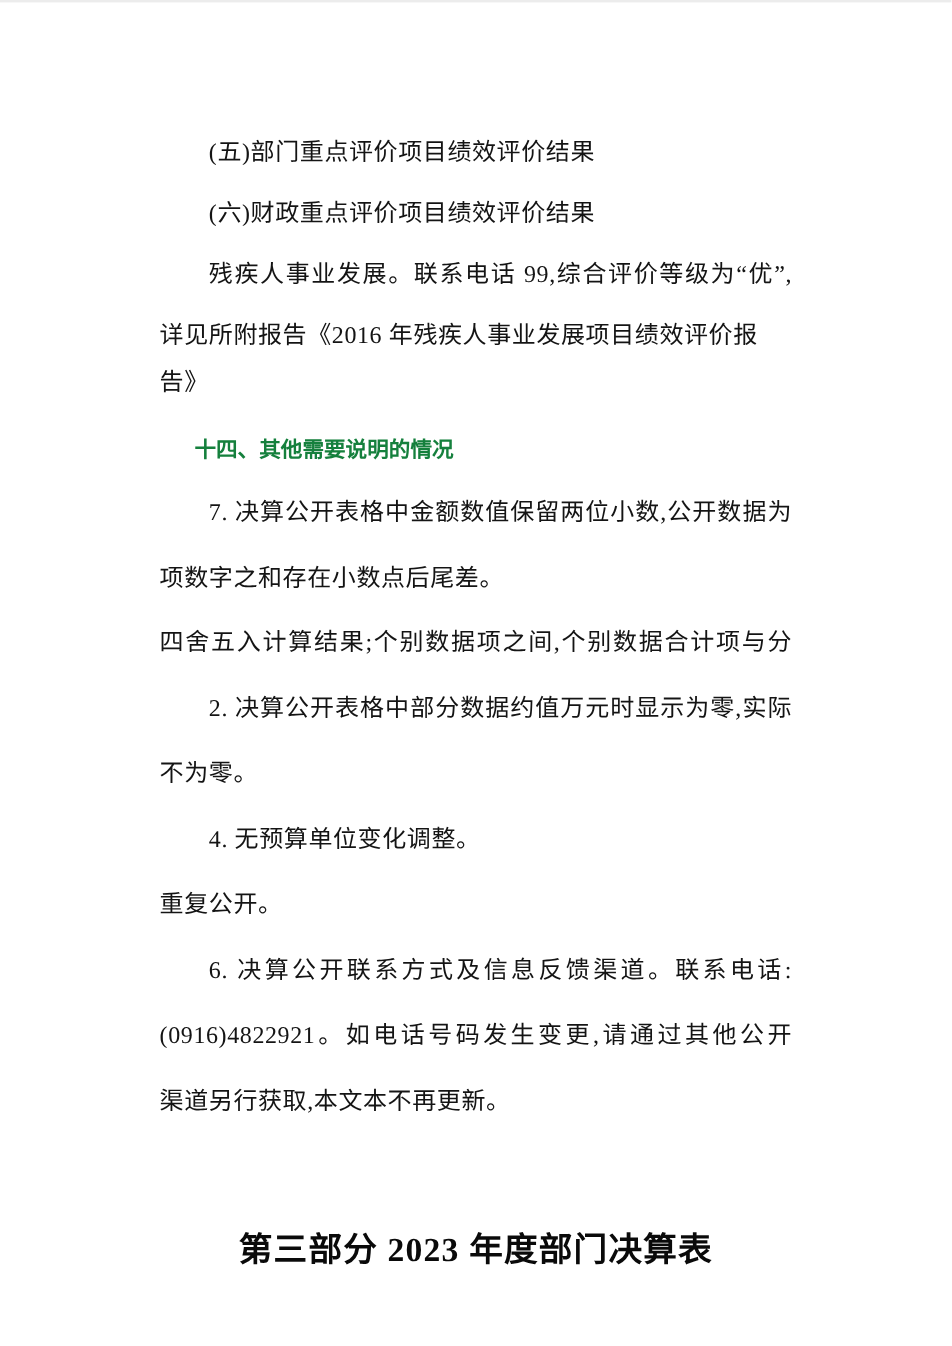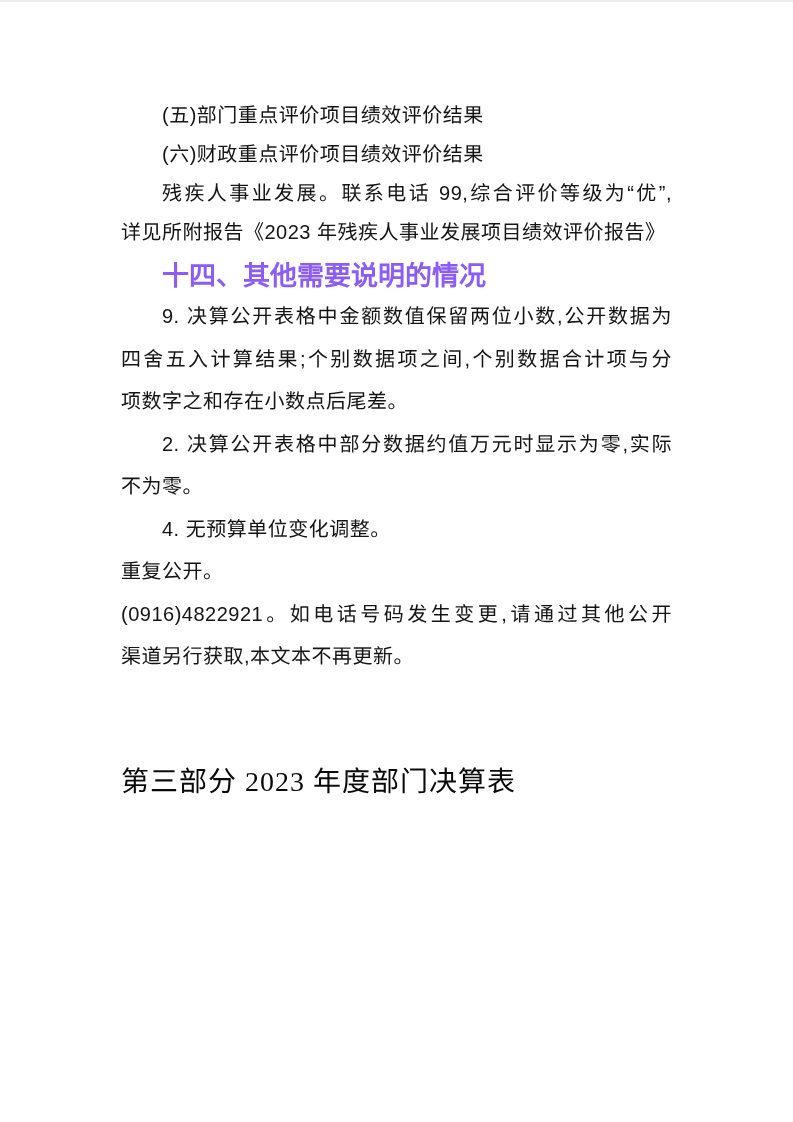"(五)部门重点评价项目绩效评价结果" .line { font-family: Liberation Sans, sans-serif -> Liberation Serif, serif; margin: 0 -> 12px }
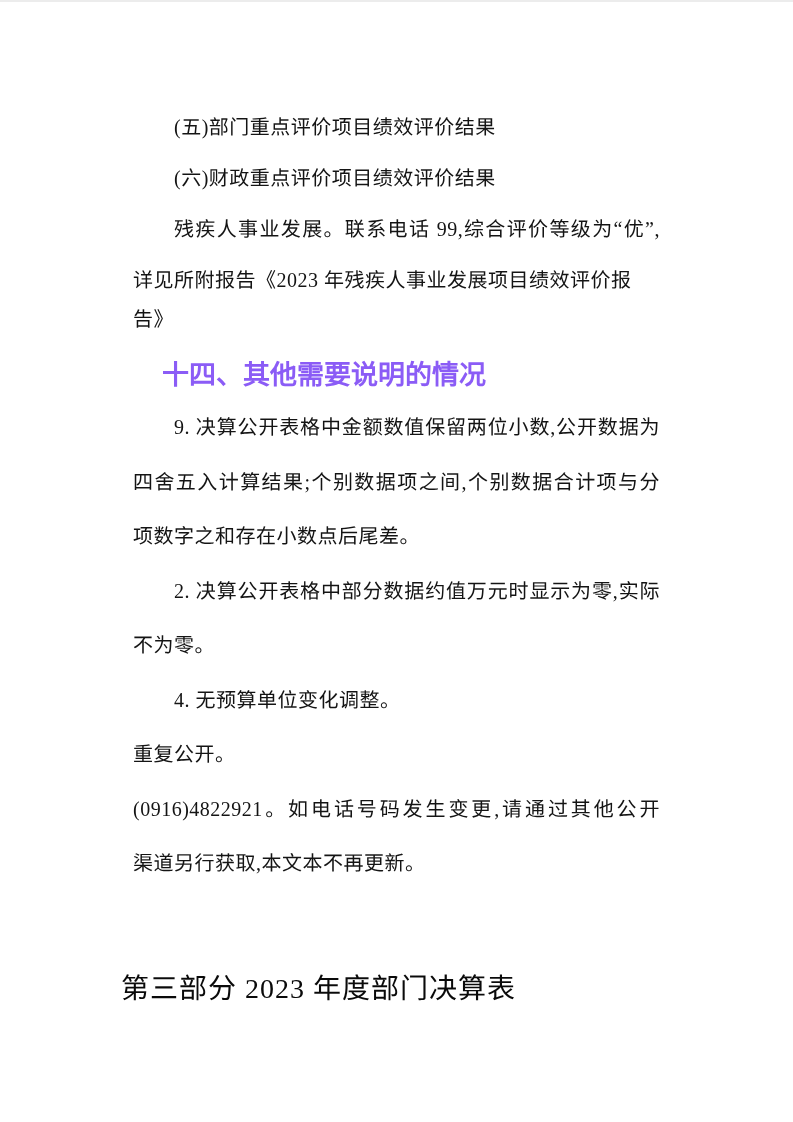"详见所附报告《2023 年残疾人事业发展项目绩效评价报告》" p.line { text: 2023 -> 2016 }
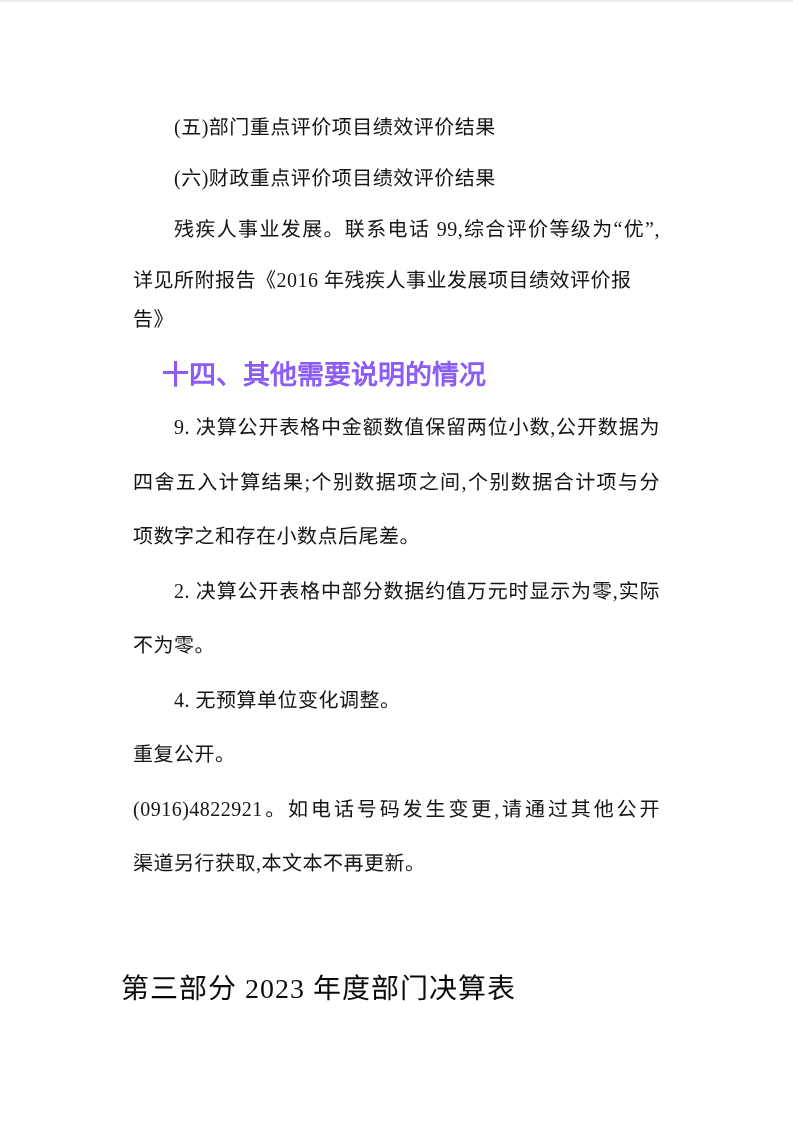"十四、其他需要说明的情况" .heading { color: #8b5cf6 -> #15803d; font-size: 27px -> 18px }
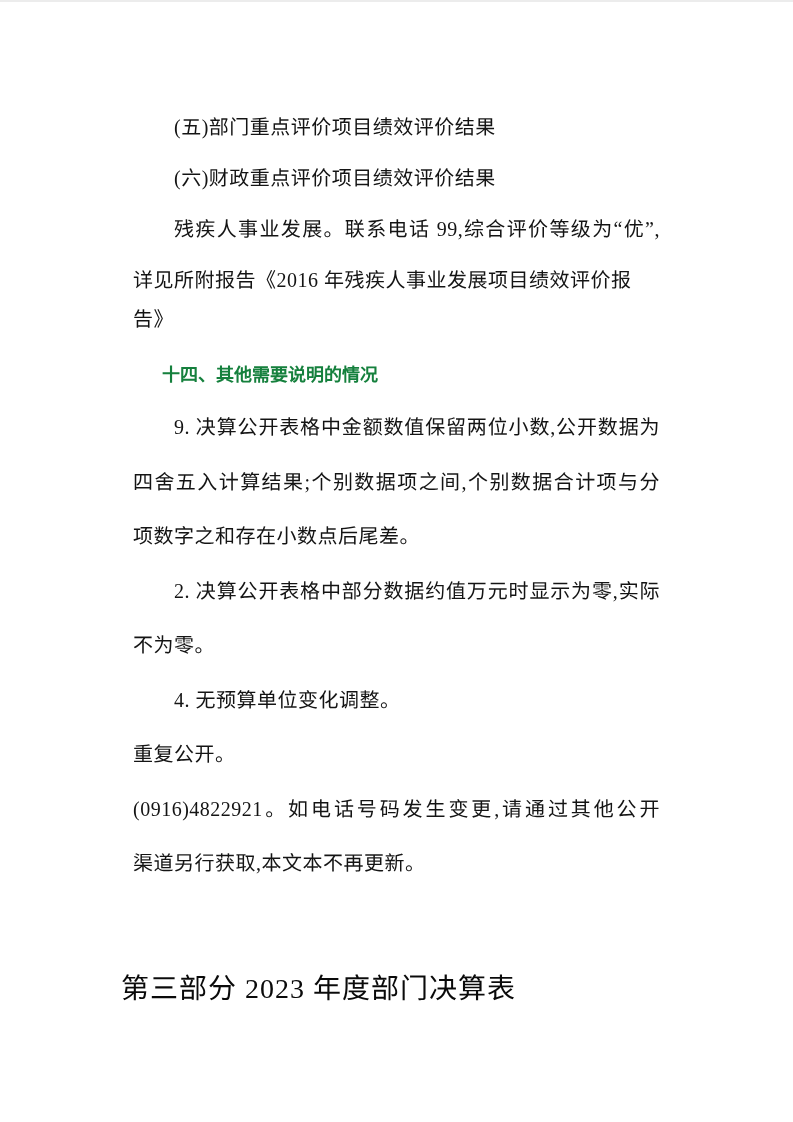"9. 决算公开表格中金额数值保留两位小数,公开数据为" p.line { text: 9 -> 7 }
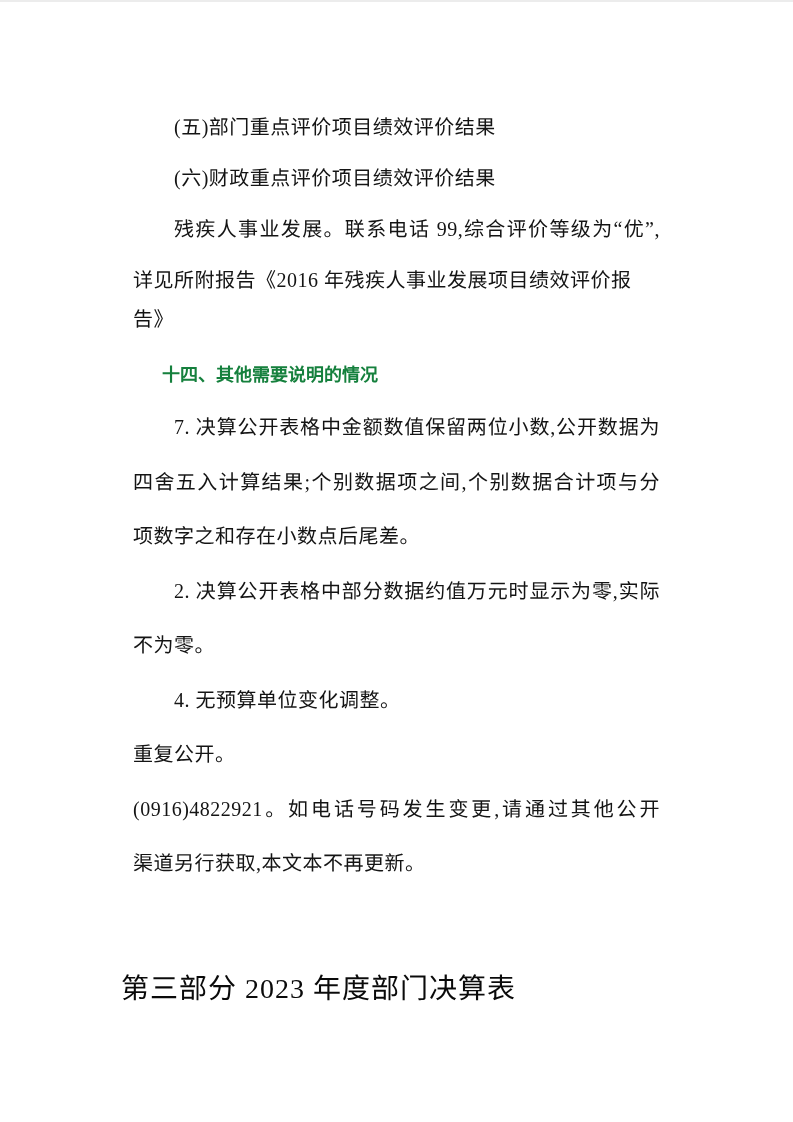"四舍五入计算结果;个别数据项之间,个别数据合计项与分" p.line { order: before "项数字之和存在小数点后尾差。" -> after "项数字之和存在小数点后尾差。" }
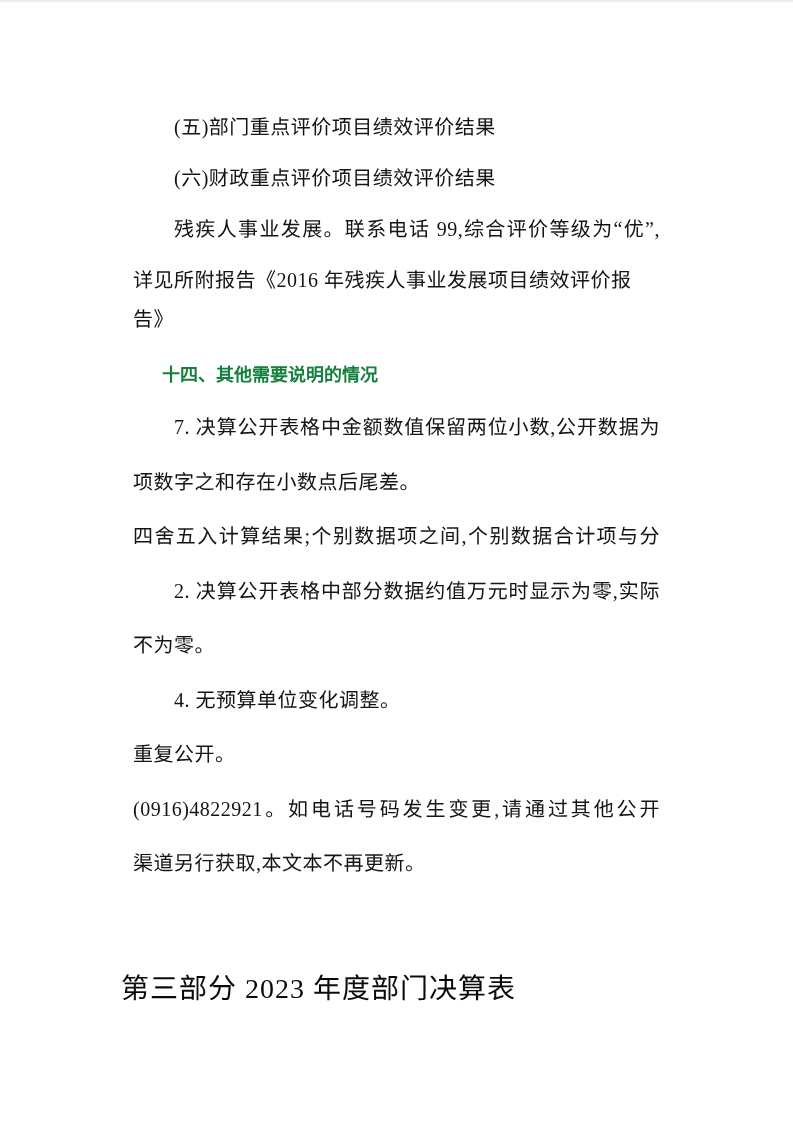"6. 决算公开联系方式及信息反馈渠道。联系电话:" p.line { html: none -> <p>6. 决算公开联系方式及信息反馈渠道。联系电话:</p> }
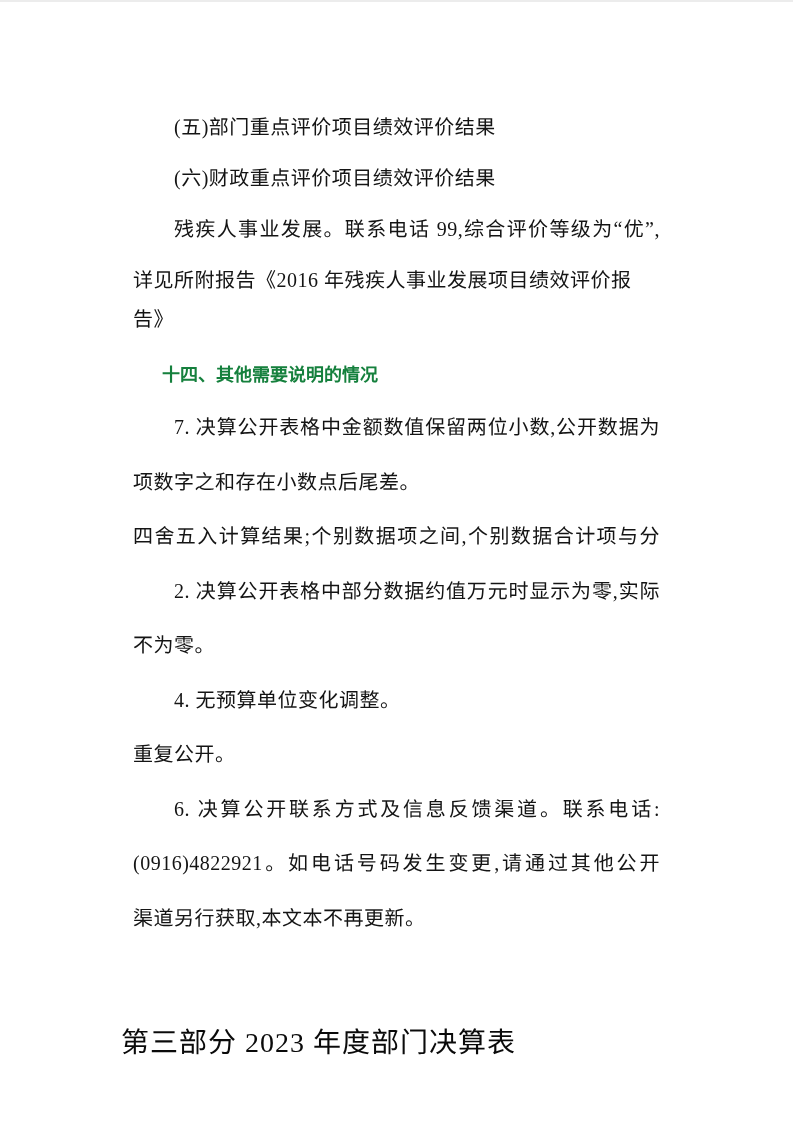"第三部分 2023 年度部门决算表" .part-title { font-weight: 400 -> 700; text-align: none -> center }
